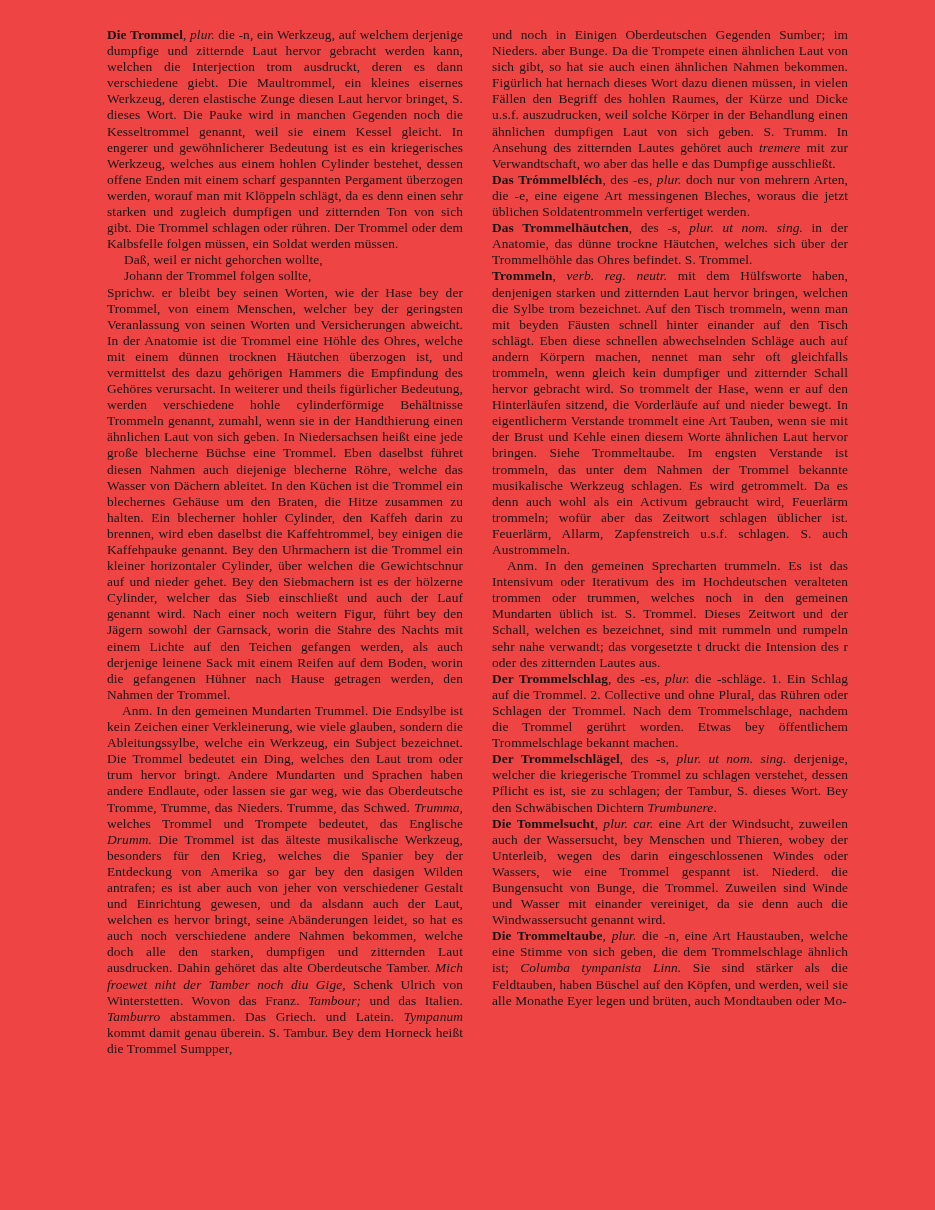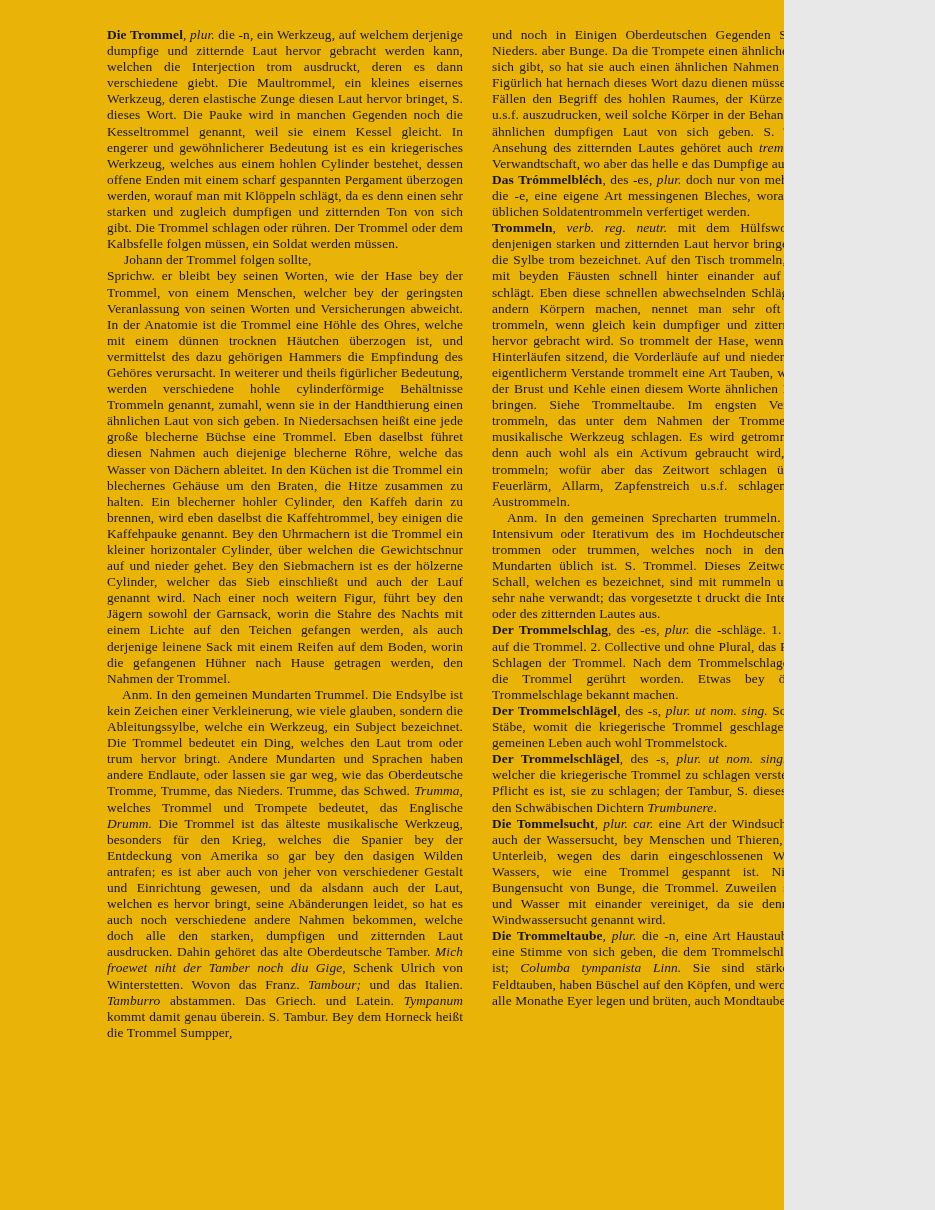"Die Trommel, plur. die -n," .page { background: #eab308 -> #ef4444; width: 784px -> 935px }
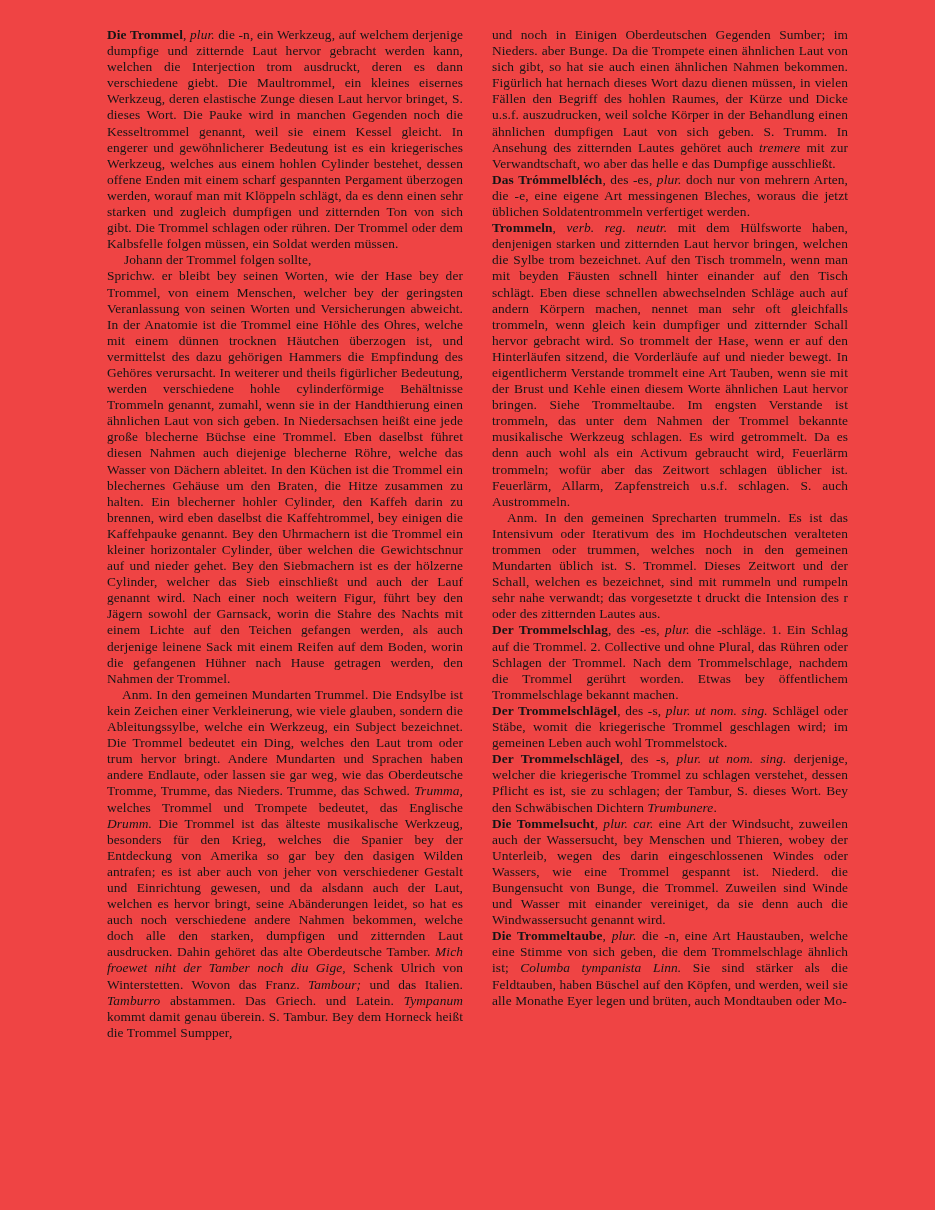"Das Trommelhäutchen, des -s, plur." p.par { html: none -> <p><span>Das Trommelhäutchen</span><span>, des -s, </span><span>plur. ut nom. sing.</span><span> in der Anatomie, das dünne trockne Häutchen, welches sich über der Trommelhöhle das Ohres befindet. S. Trommel.</span></p> }
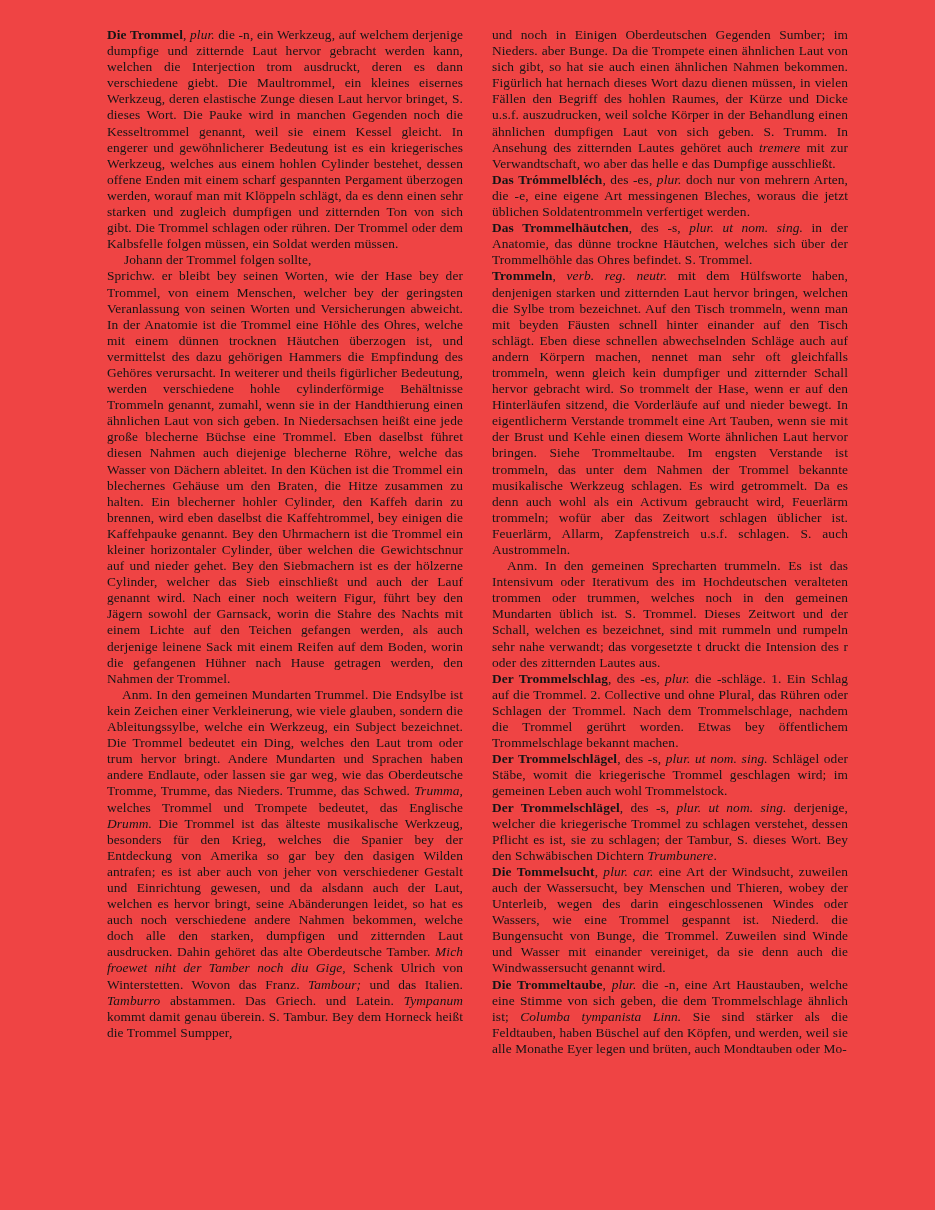"Daß, weil er nicht gehorchen" p.par { html: none -> <p><span>Daß, weil er nicht gehorchen wollte,</span></p> }
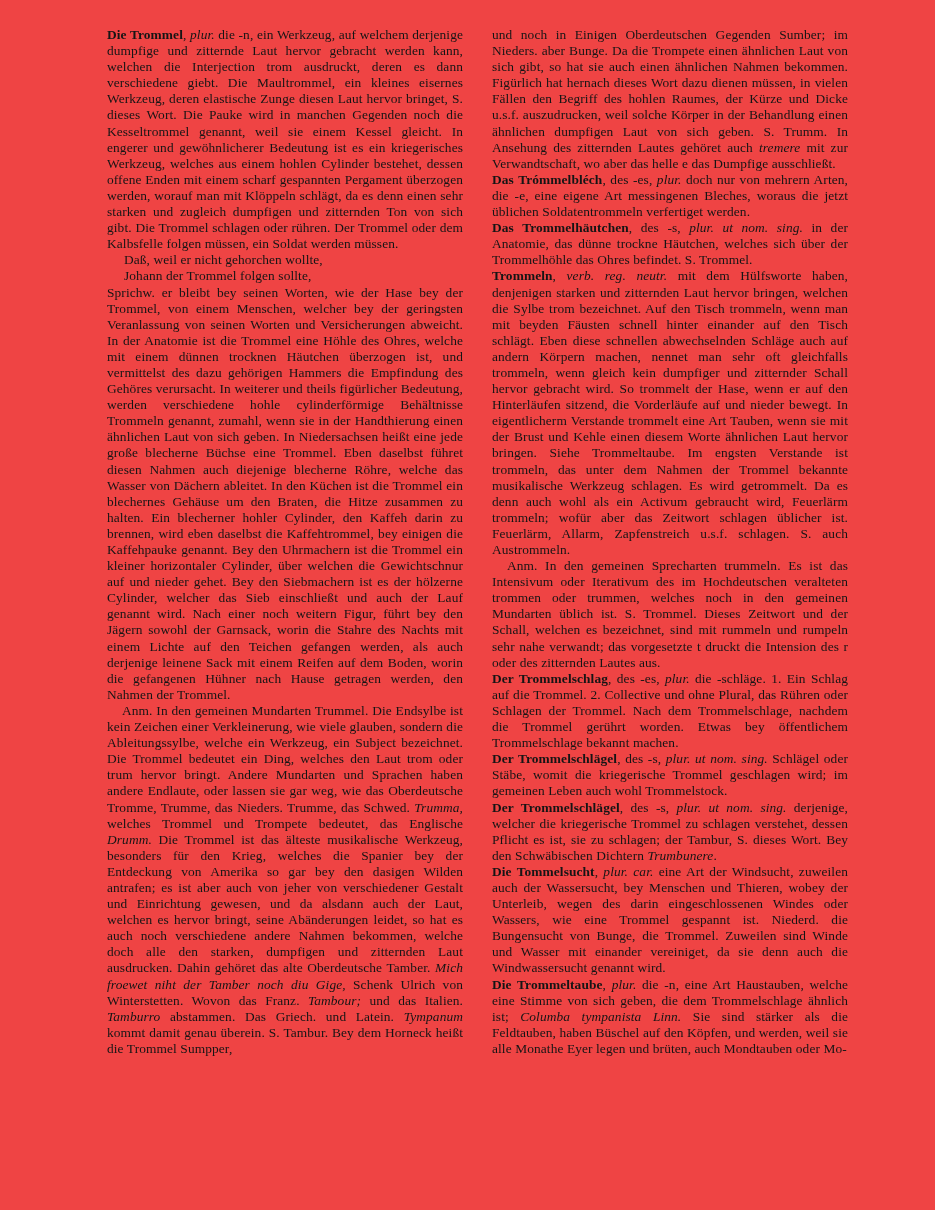"Der Trommelschlägel, des -s, plur. ut nom. sing. Schlägel" p.par { html: <p><span>Der Trommelschlägel</span><span>, des -s, </span><span>plur. ut nom. sing.</span><span> Schlägel oder Stäbe, womit die kriegerische Trommel geschlagen wird; im gemeinen Leben auch wohl Trommelstock.</span></p> -> none }
